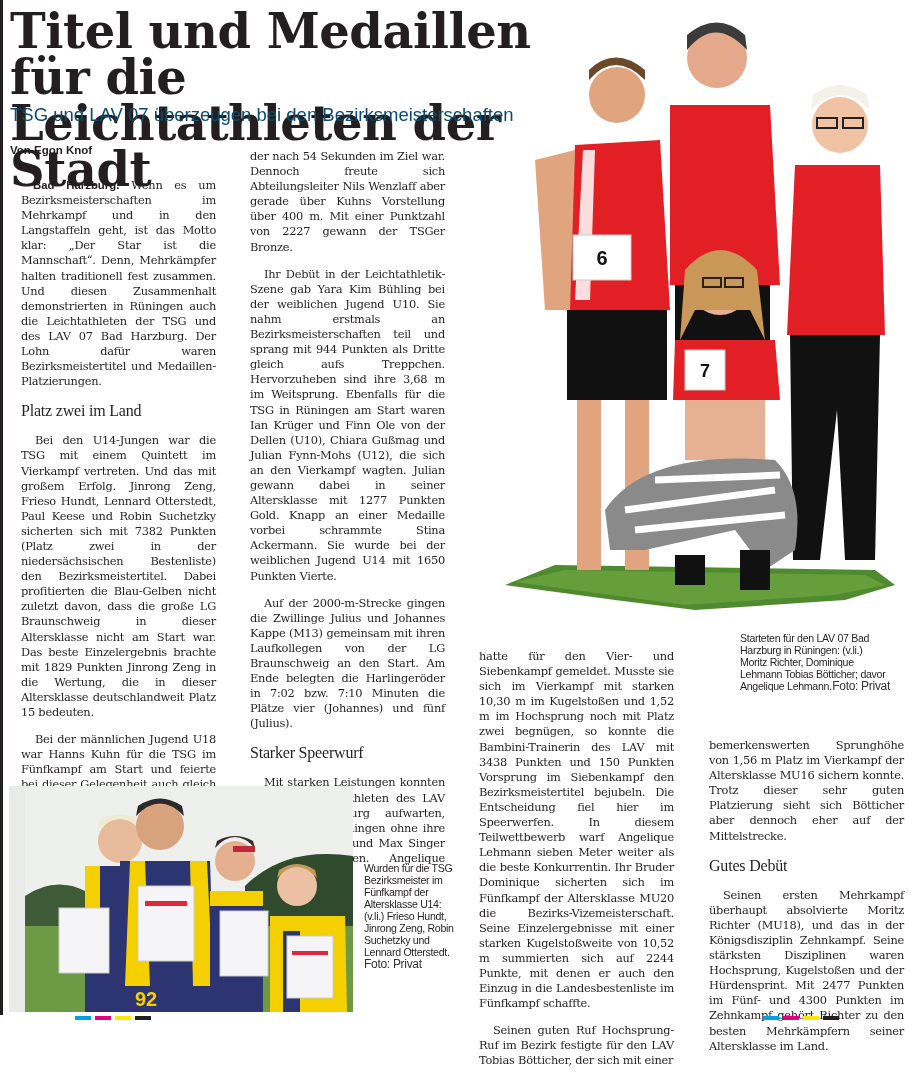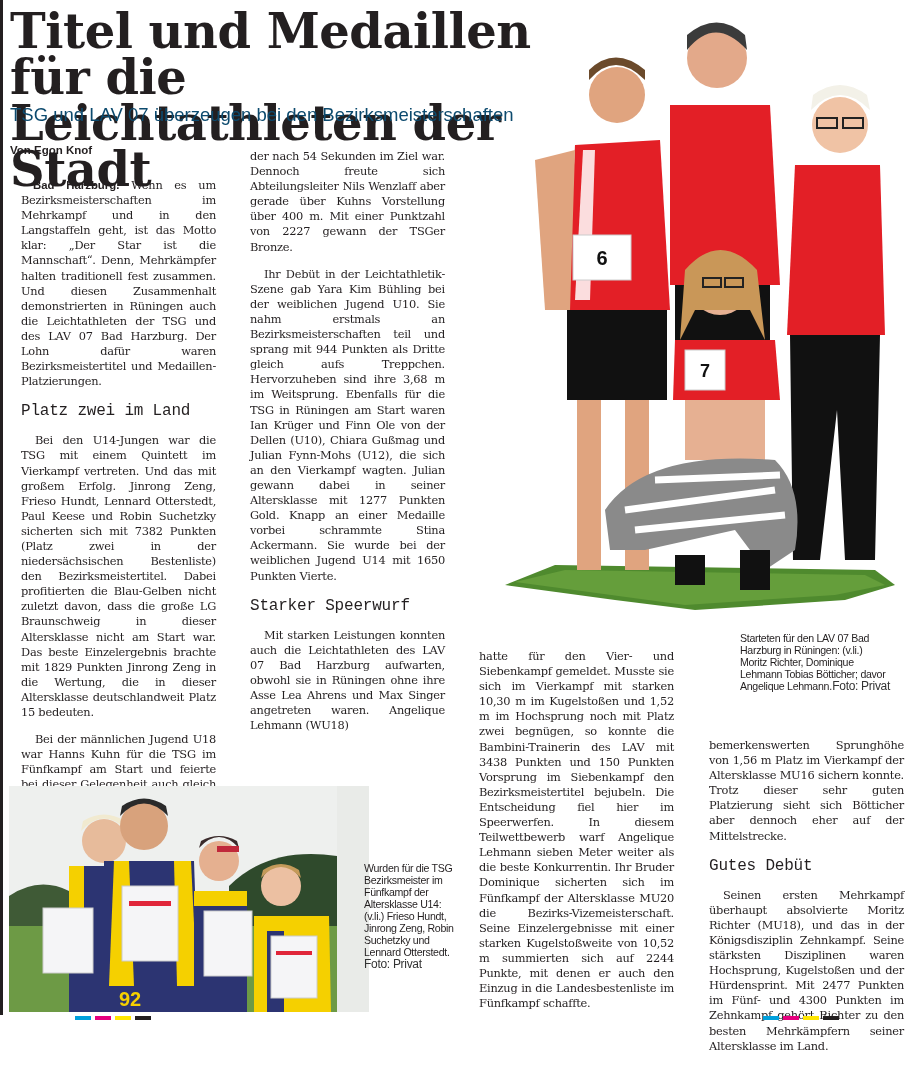"Platz zwei im Land" .subhead-inline { font-family: Liberation Mono, monospace -> Liberation Serif, serif }
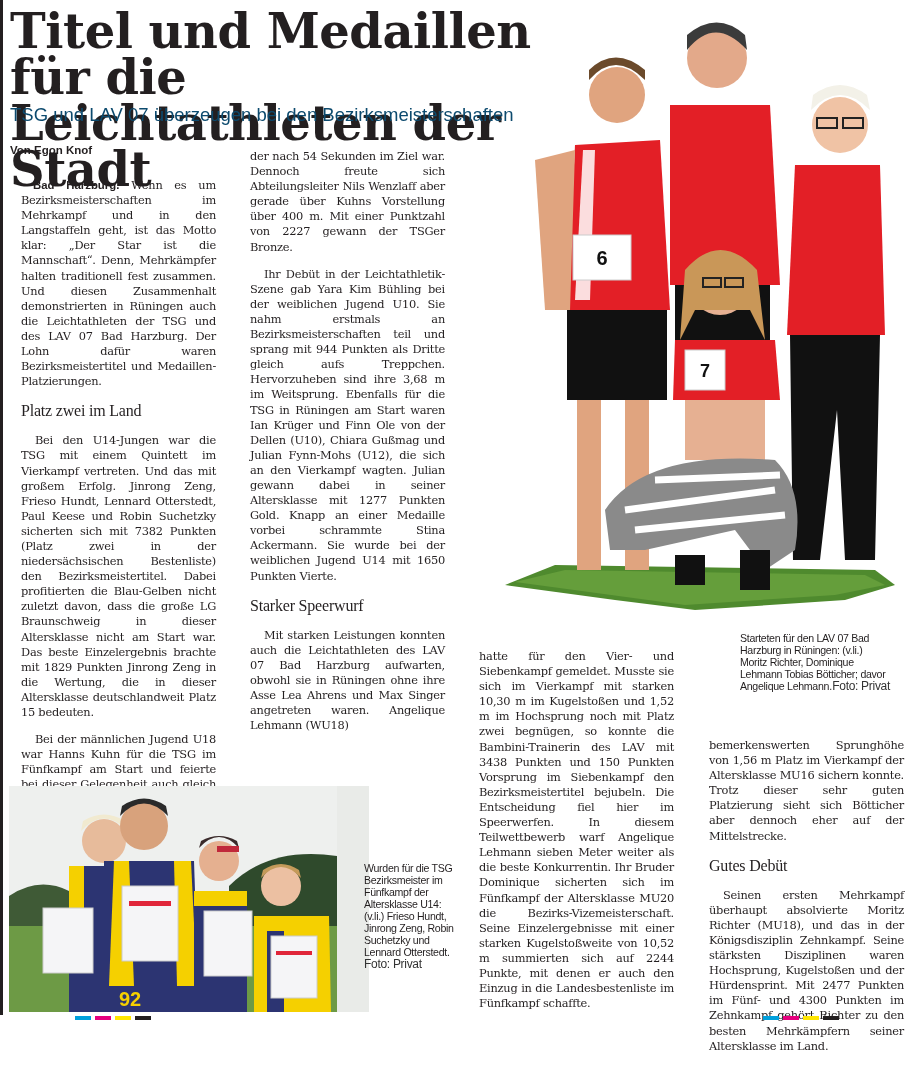"Auf der 2000-m-Strecke gingen die" p.ind { html: none -> <p>Auf der 2000-m-Strecke gingen die Zwillinge Julius und Johannes Kappe (M13) gemeinsam mit ihren Laufkollegen von der LG Braunschweig an den Start. Am Ende belegten die Harlingeröder in 7:02 bzw. 7:10 Minuten die Plätze vier (Johannes) und fünf (Julius).</p> }
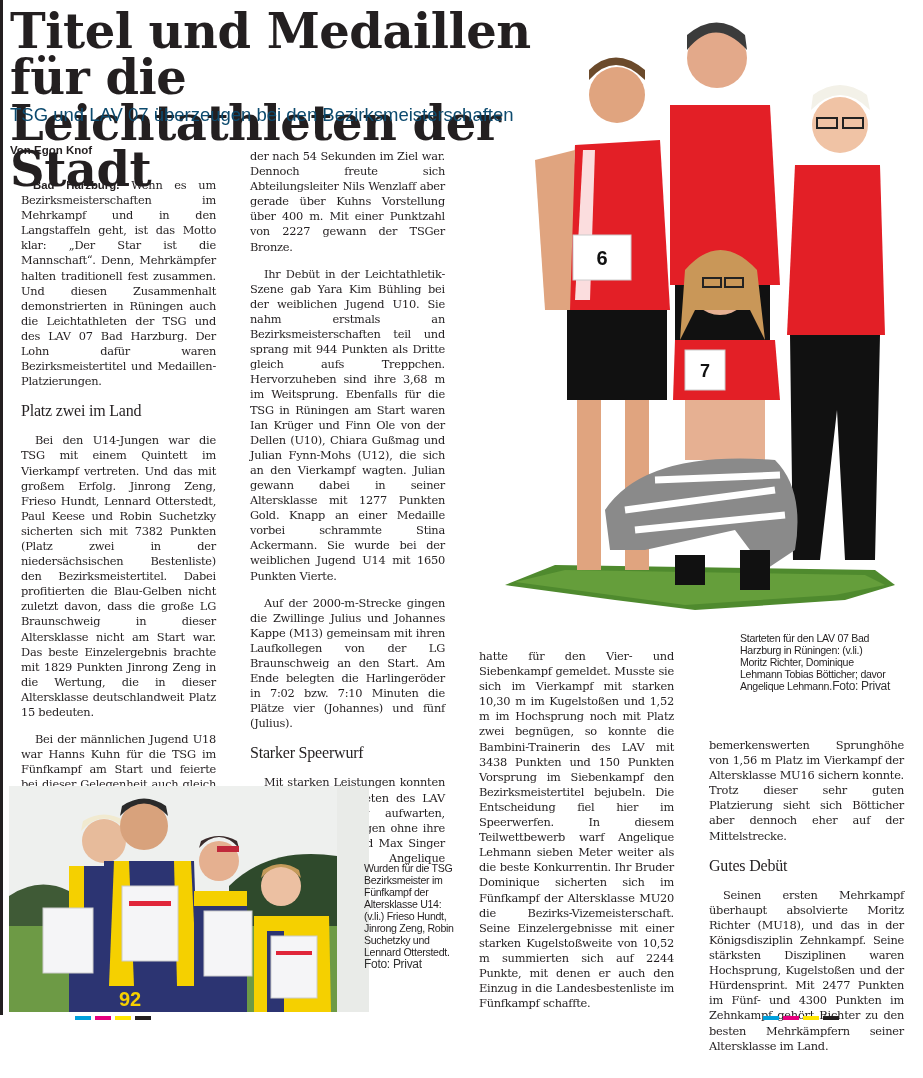"92" div.photo { padding-left: none -> 16px; width: 360px -> 328px }
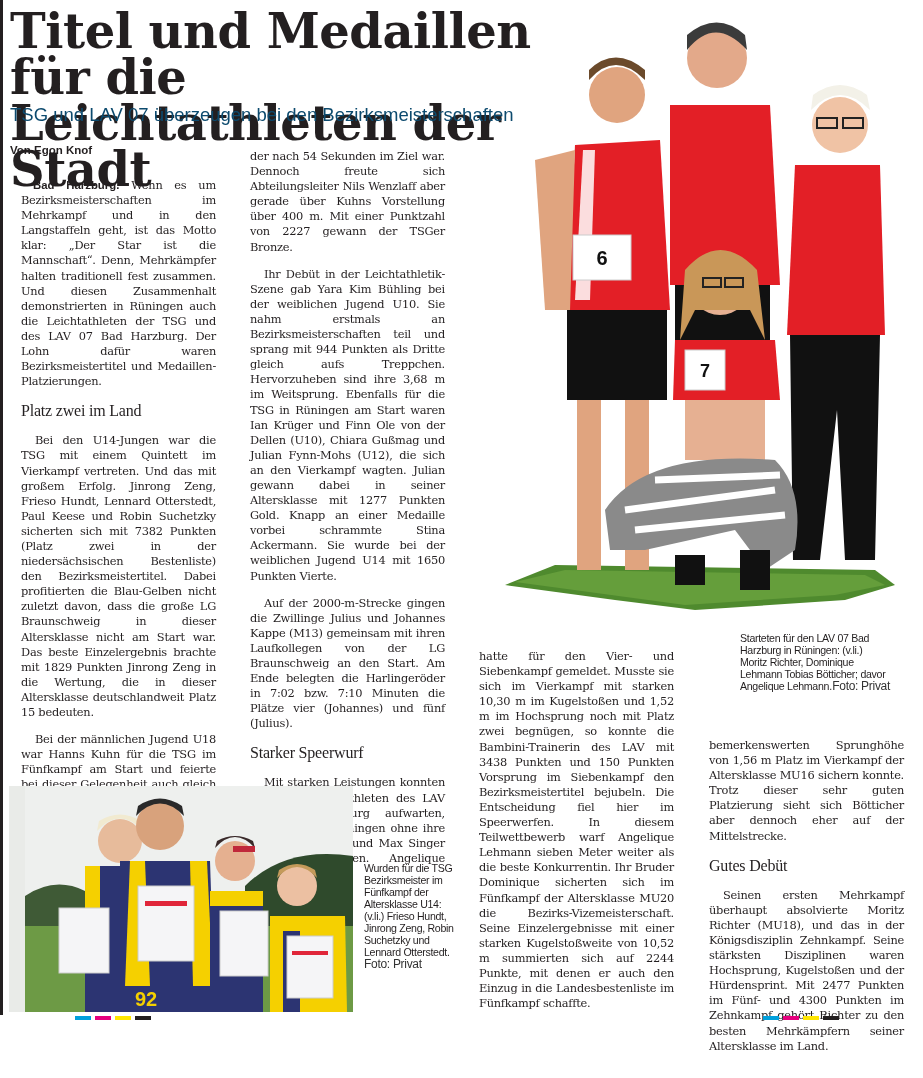"Seinen guten Ruf Hochsprung-Ruf im" p.ind { html: none -> <p>Seinen guten Ruf Hochsprung-Ruf im Bezirk festigte für den LAV Tobias Bötticher, der sich mit einer</p> }
